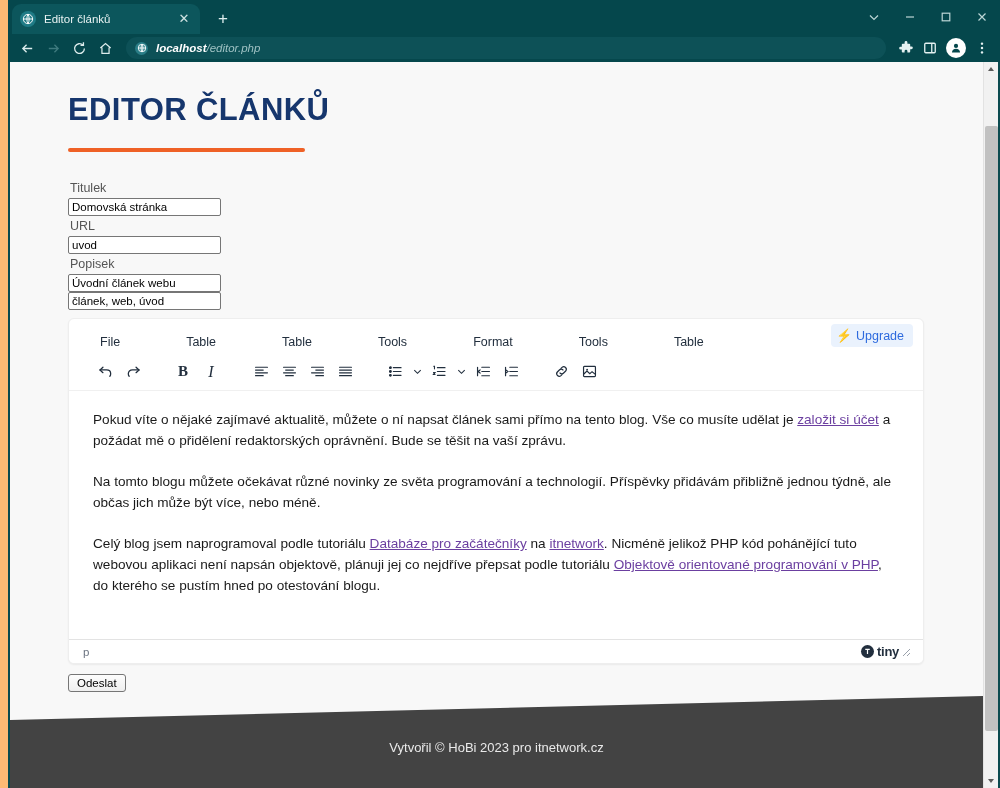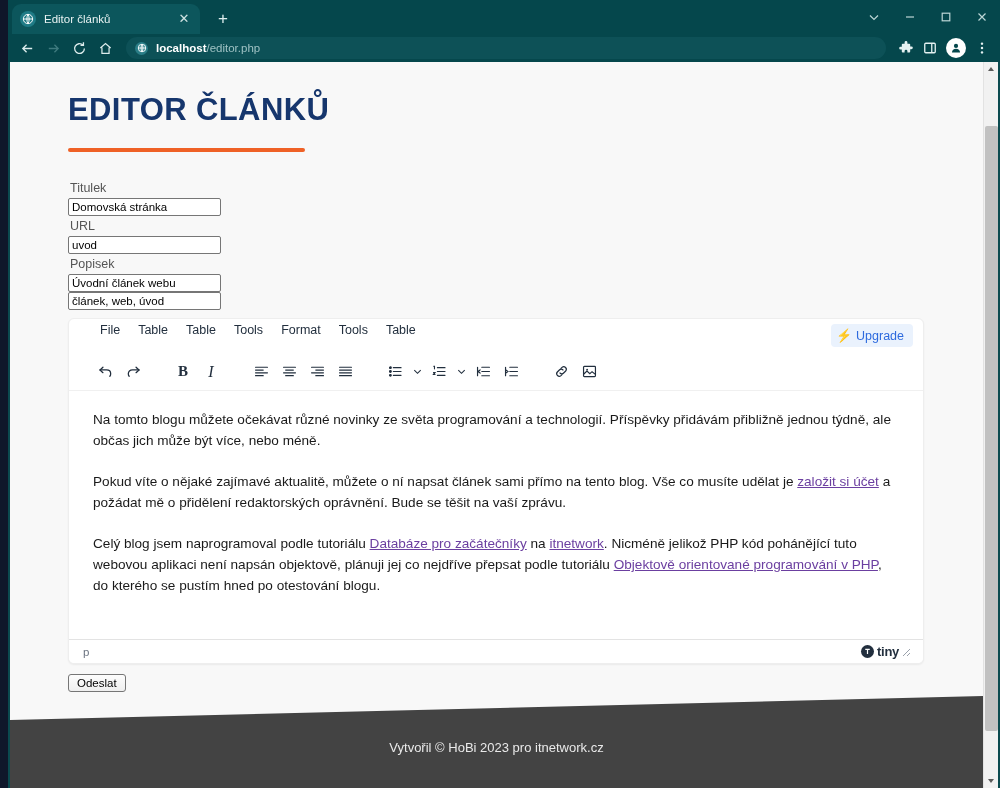"Editor článků" #desktop { background: #0f172a -> #fdba74 }
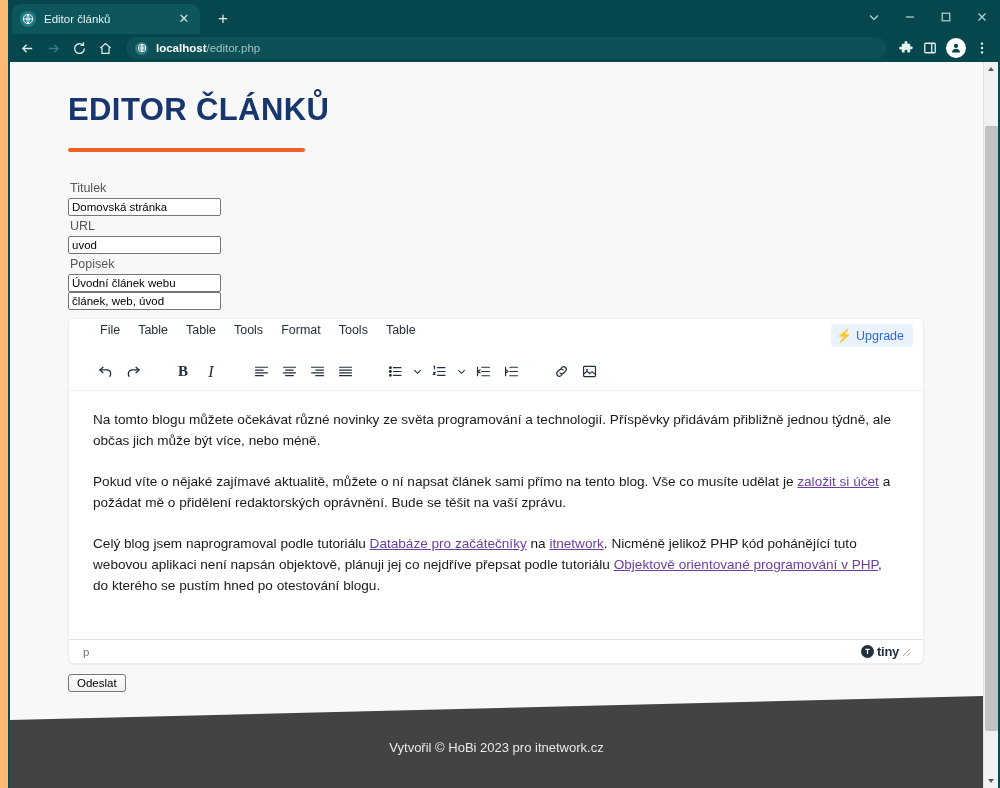"localhost/editor.php" #omnibox { font-style: none -> italic }
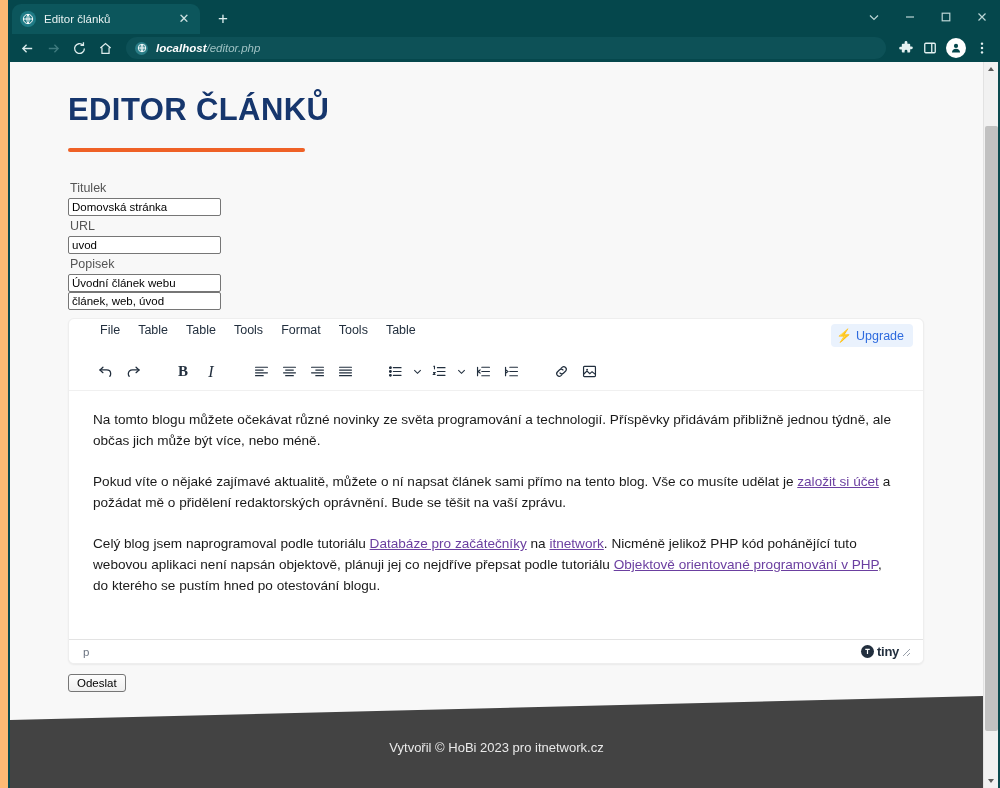"File" #mce-menubar { align-items: flex-start -> flex-end; gap: none -> 48px }
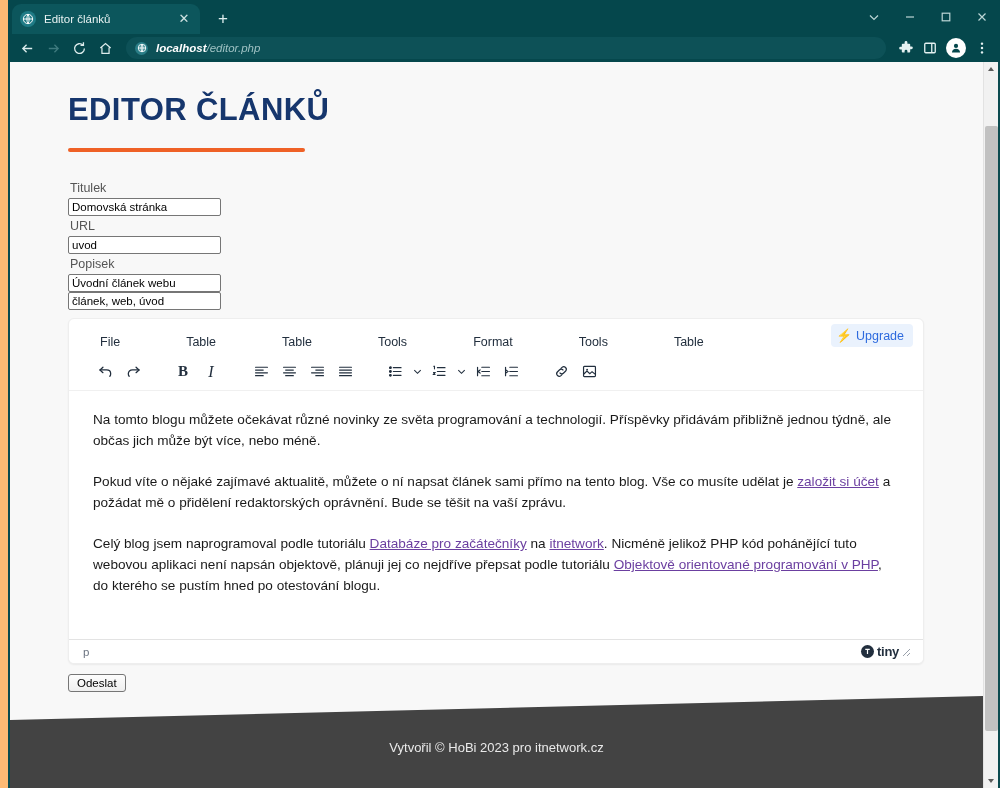"Na tomto blogu můžete očekávat" p { order: before "Pokud víte o nějaké zajímavé" -> after "Pokud víte o nějaké zajímavé" }
